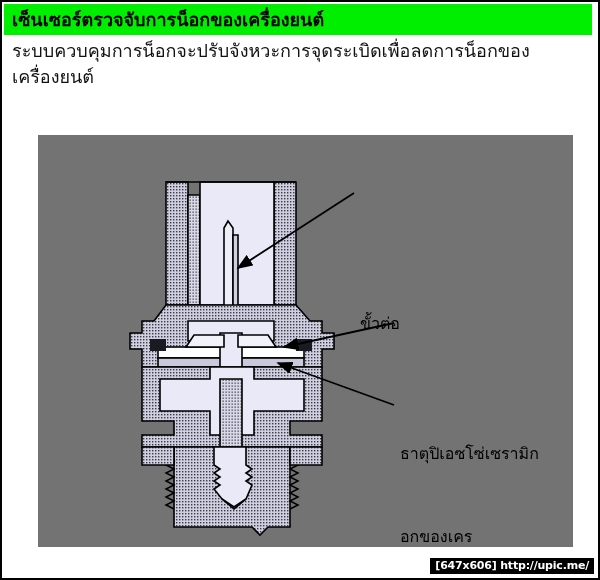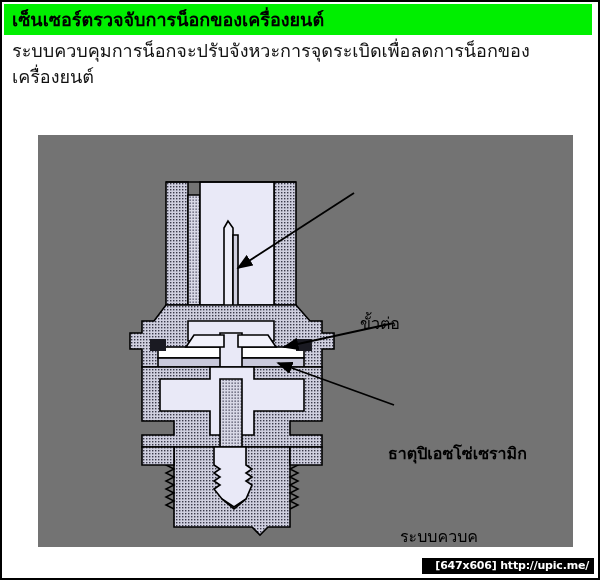"ธาตุปิเอซโซ่เซรามิก" #label-piezo { font-weight: bold -> none; left: 350px -> 362px }
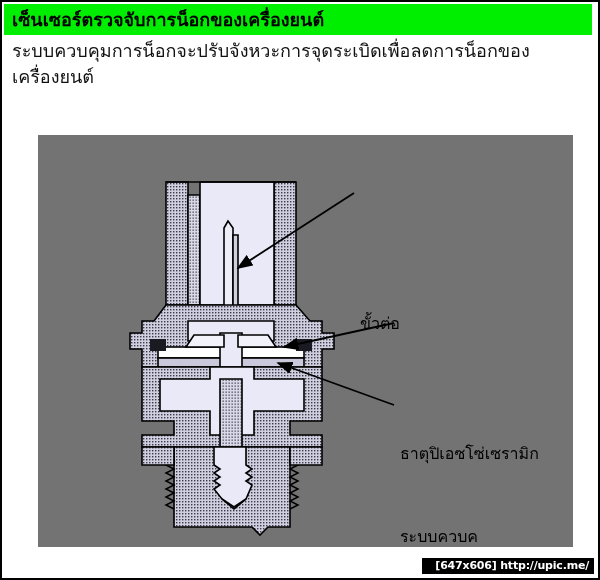"ระบบควบค" div.diagram-label { text: ระบบควบค -> อกของเคร }
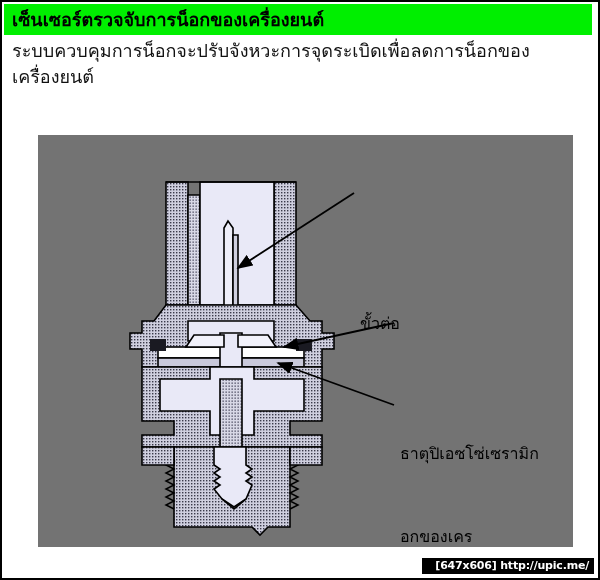"[647x606] http://upic.me/" #watermark { padding: 2px 5px 3px 13px -> 2px 5px 3px 5px }
